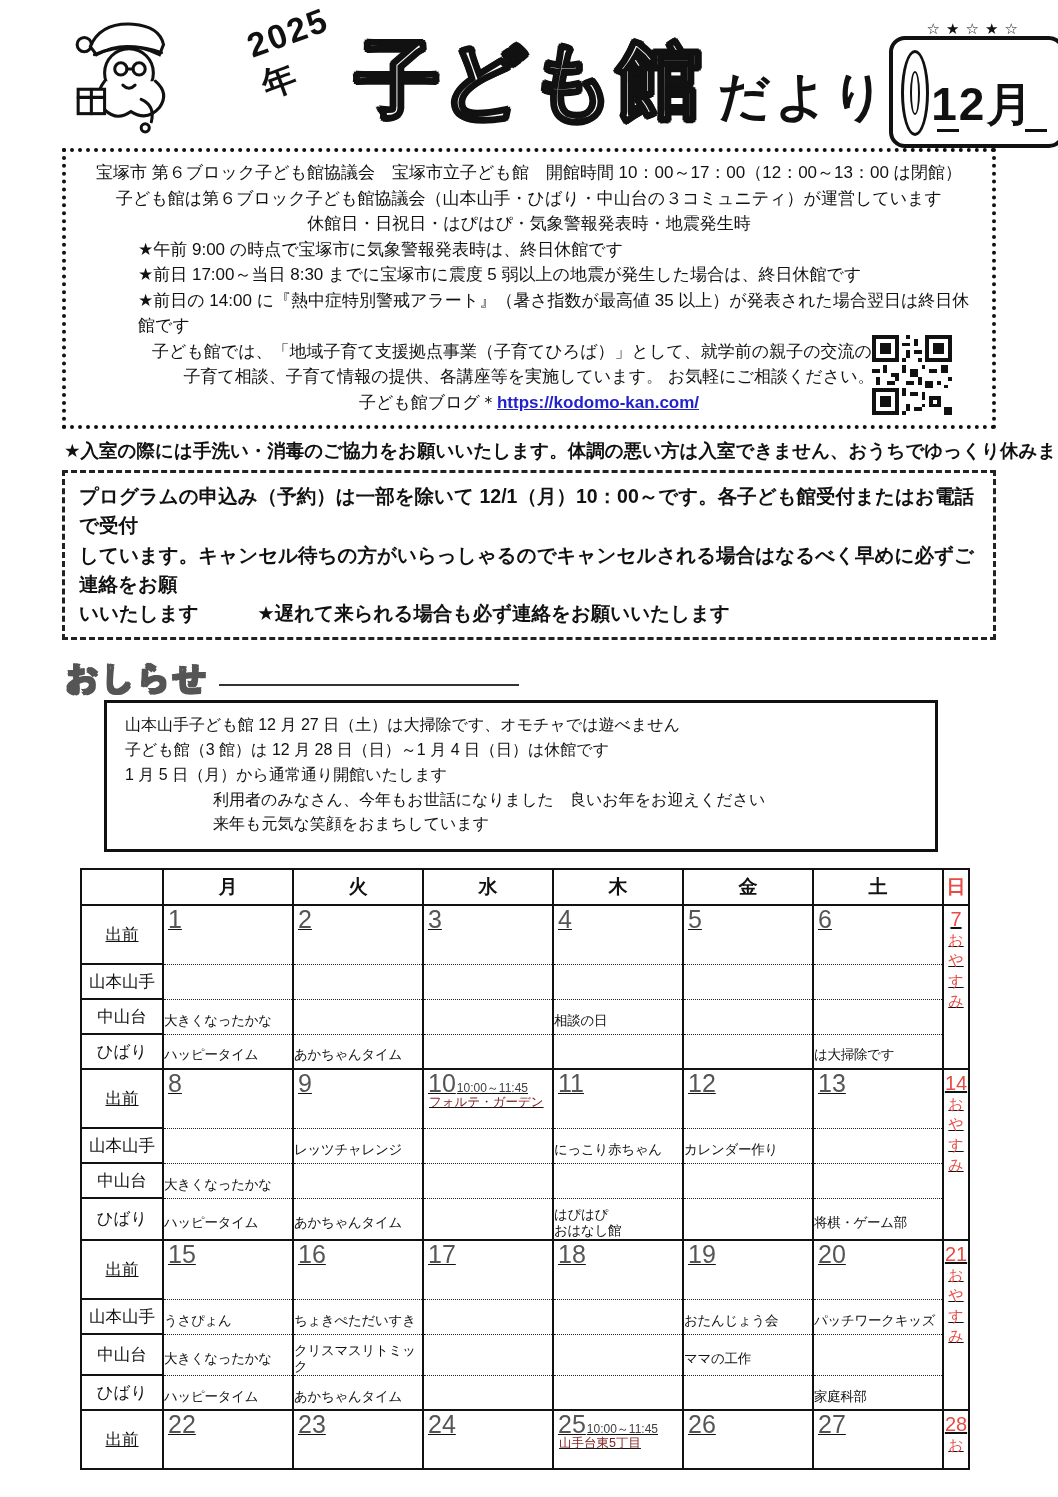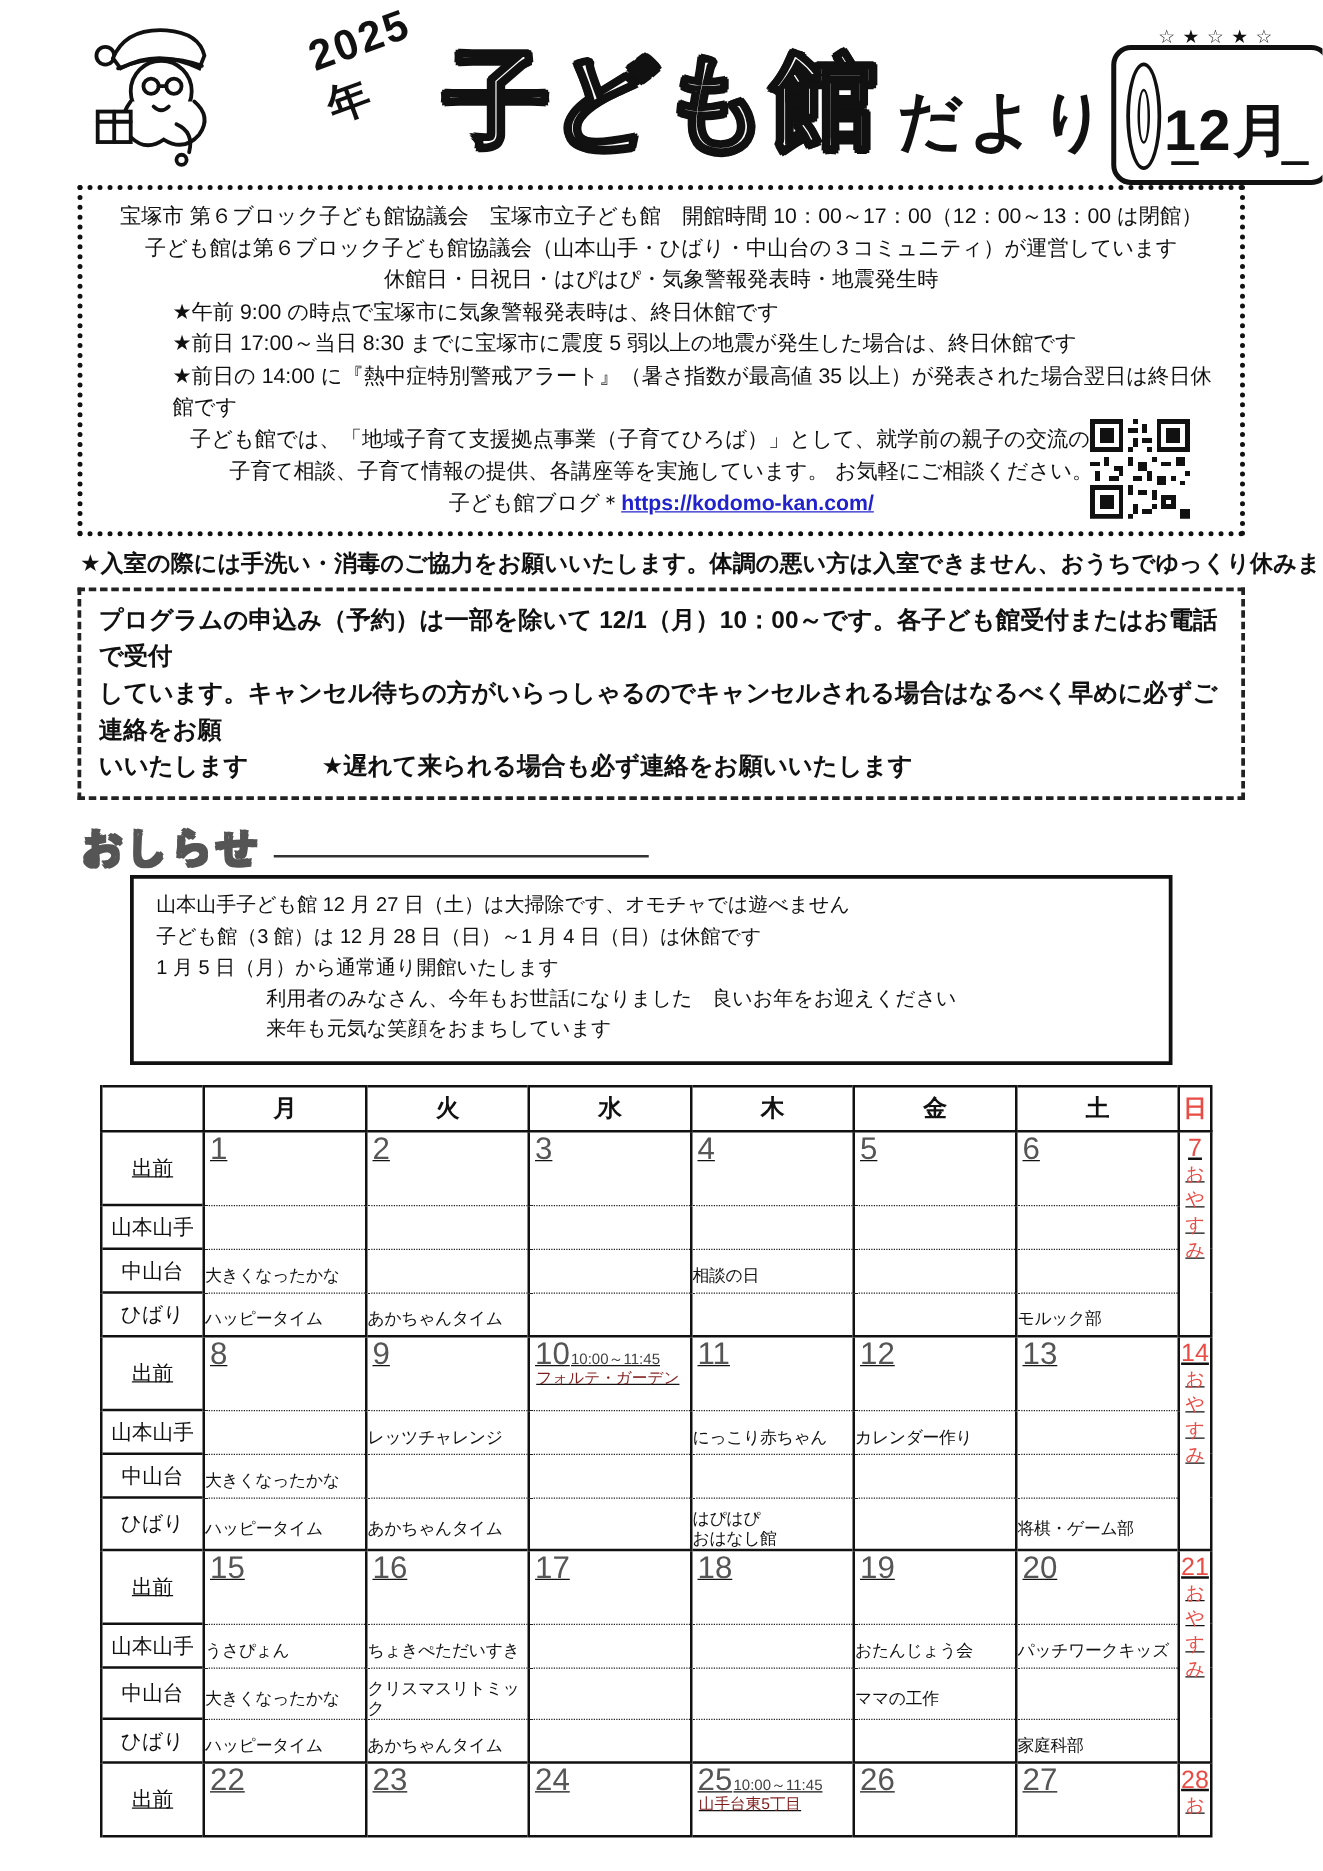"モルック部" div.evt { text: モルック部 -> は大掃除です }
